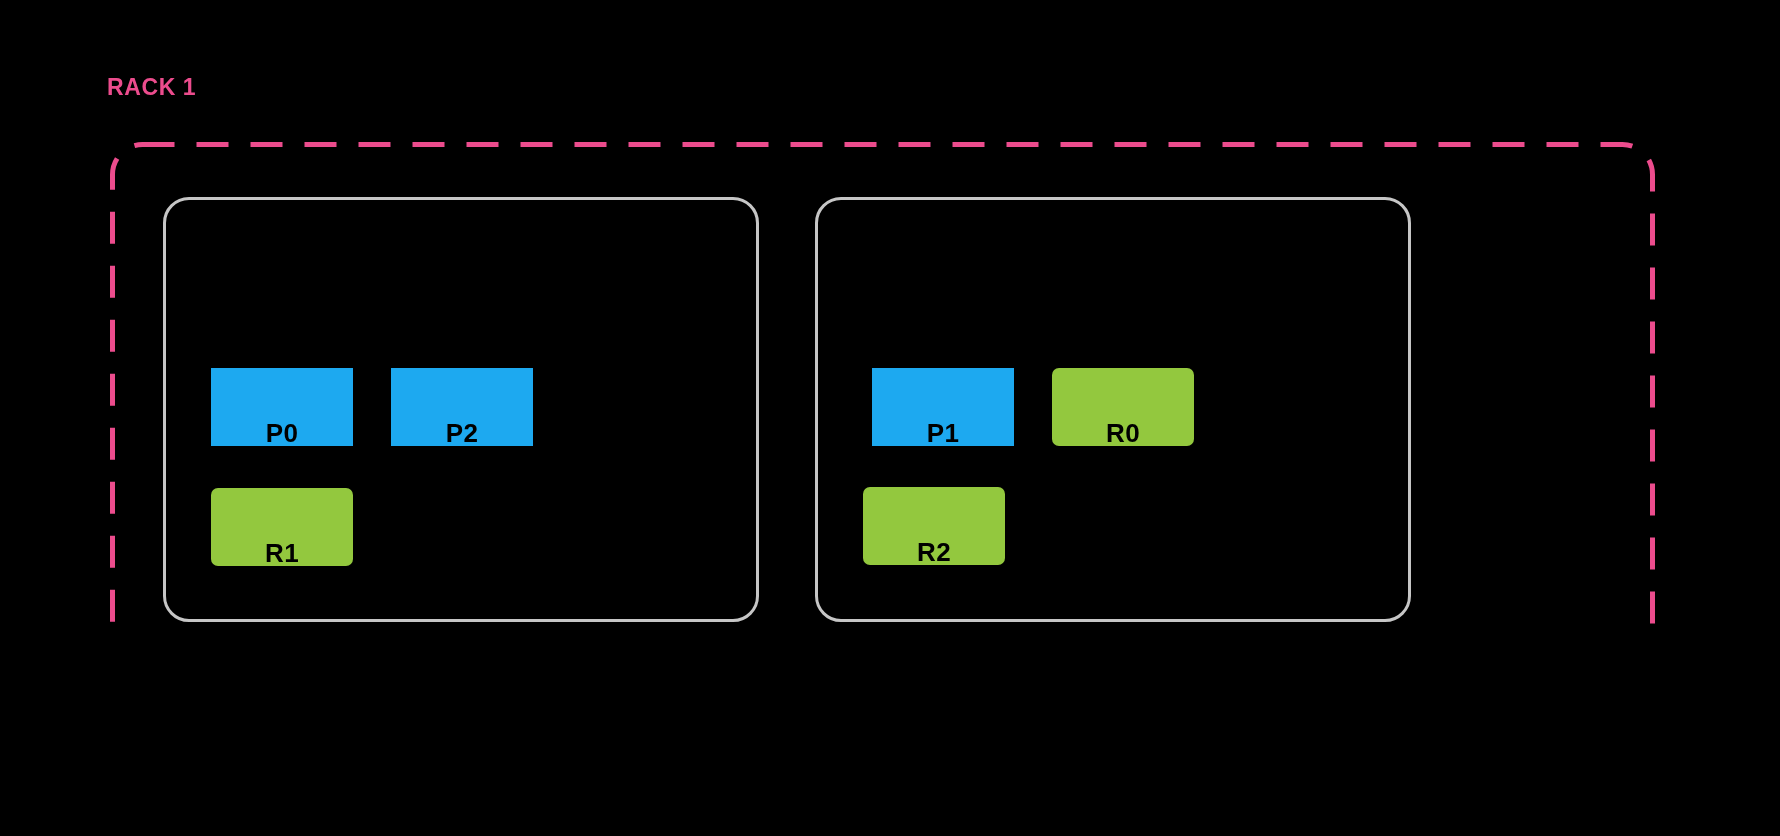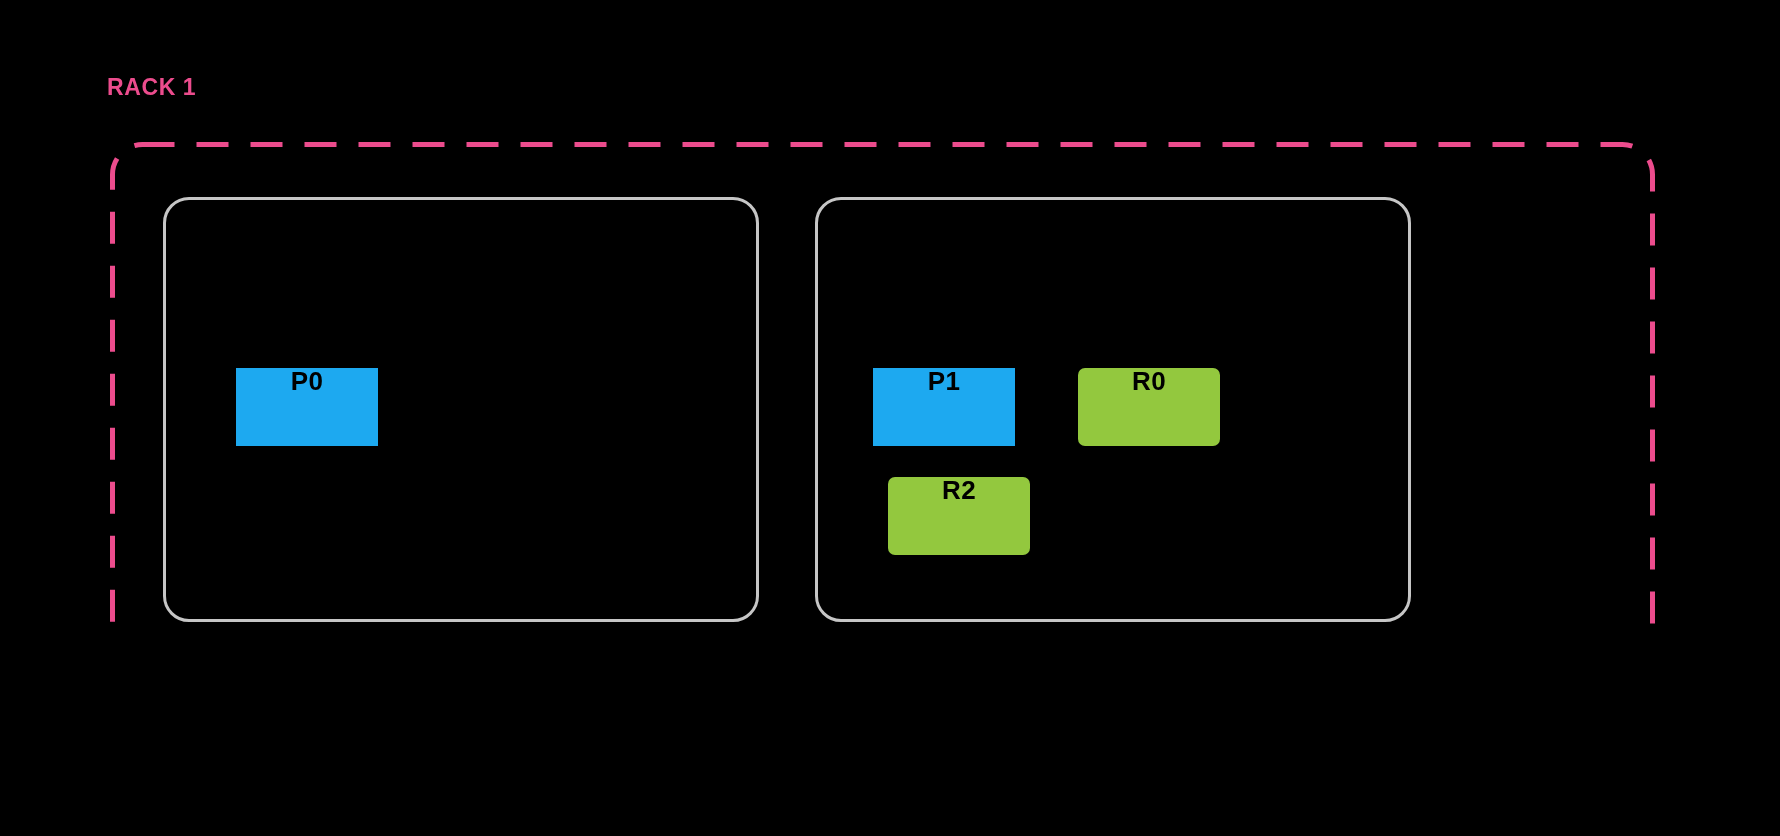"P0" .unit-box { align-items: flex-start -> flex-end; margin-left: 25px -> none }
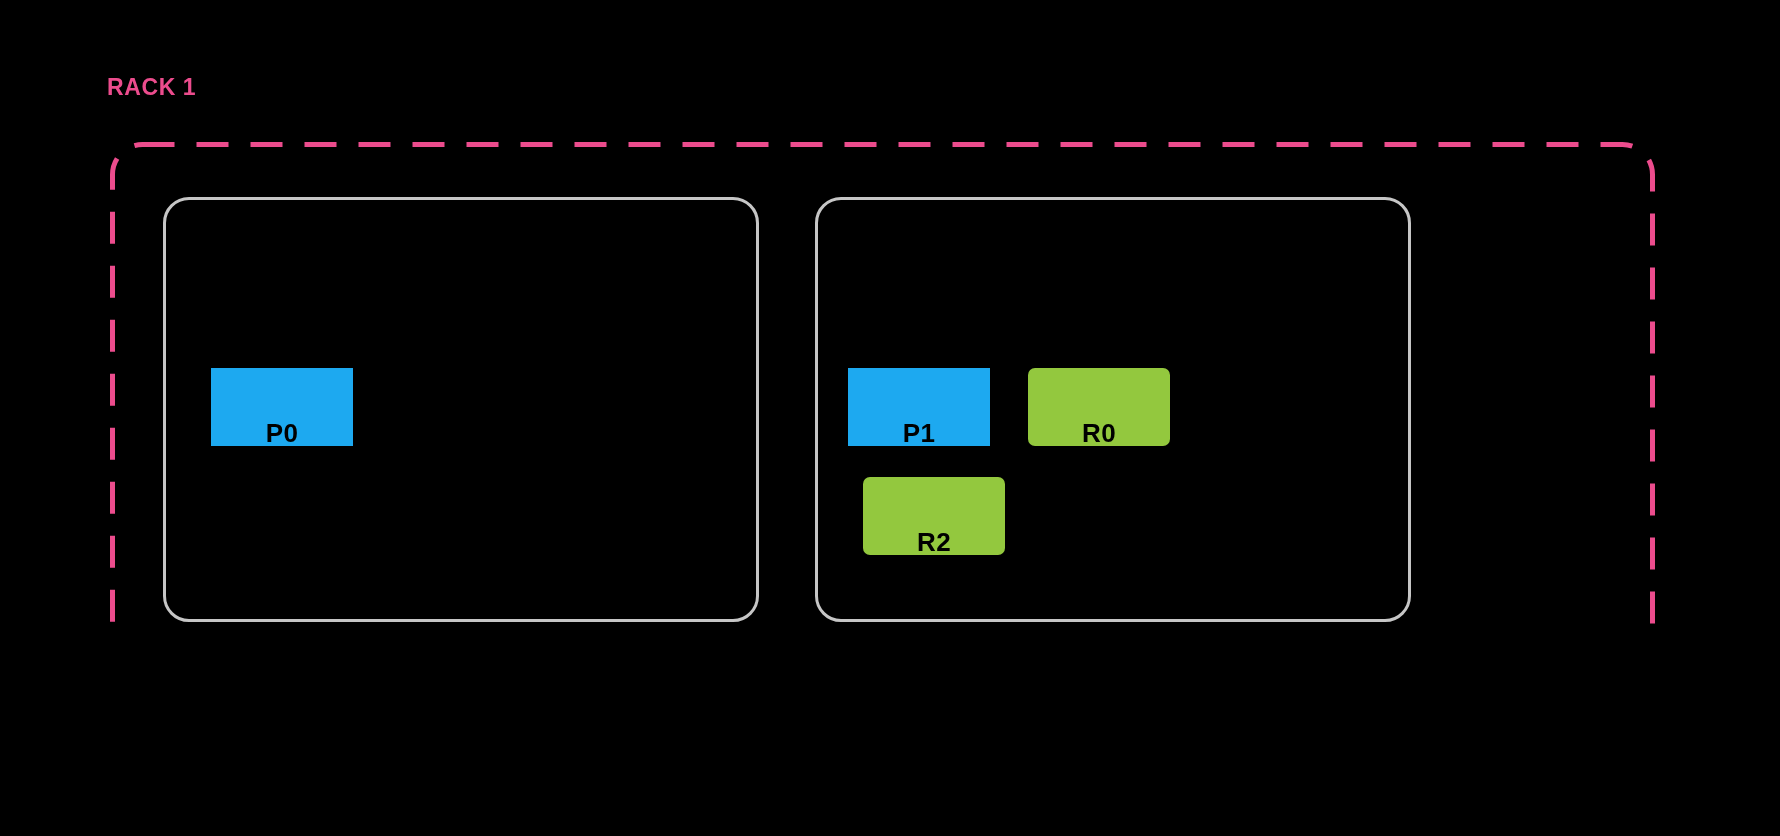"P2" div.unit-box { html: none -> <div> <span>P2</span> </div> }
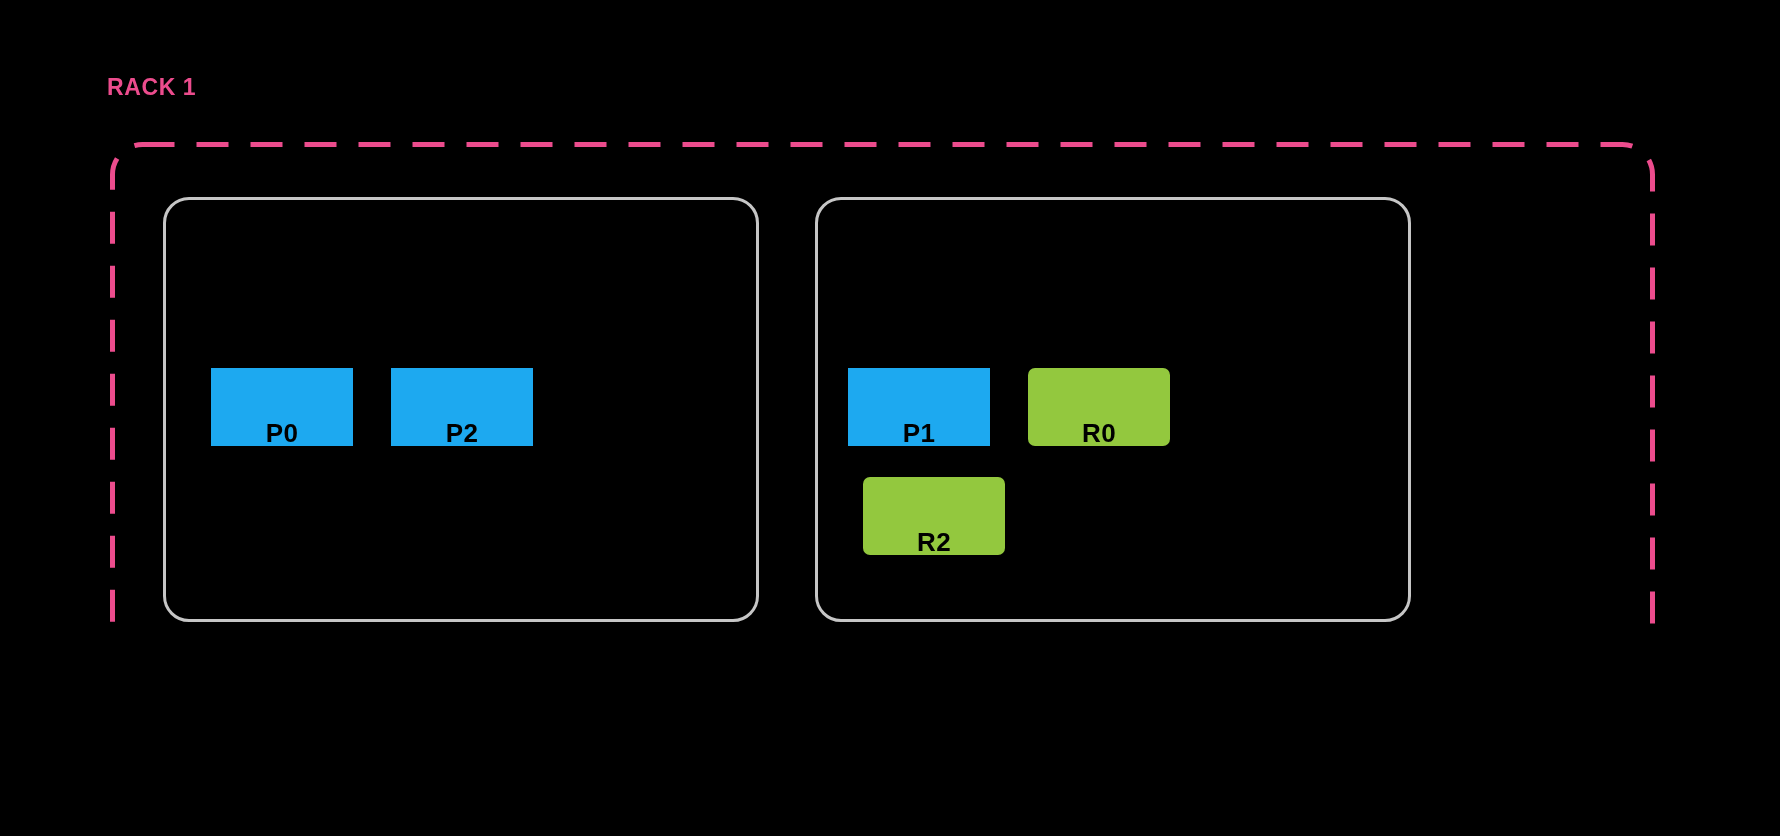"P1" div.unit-row { left: 30px -> 54px }
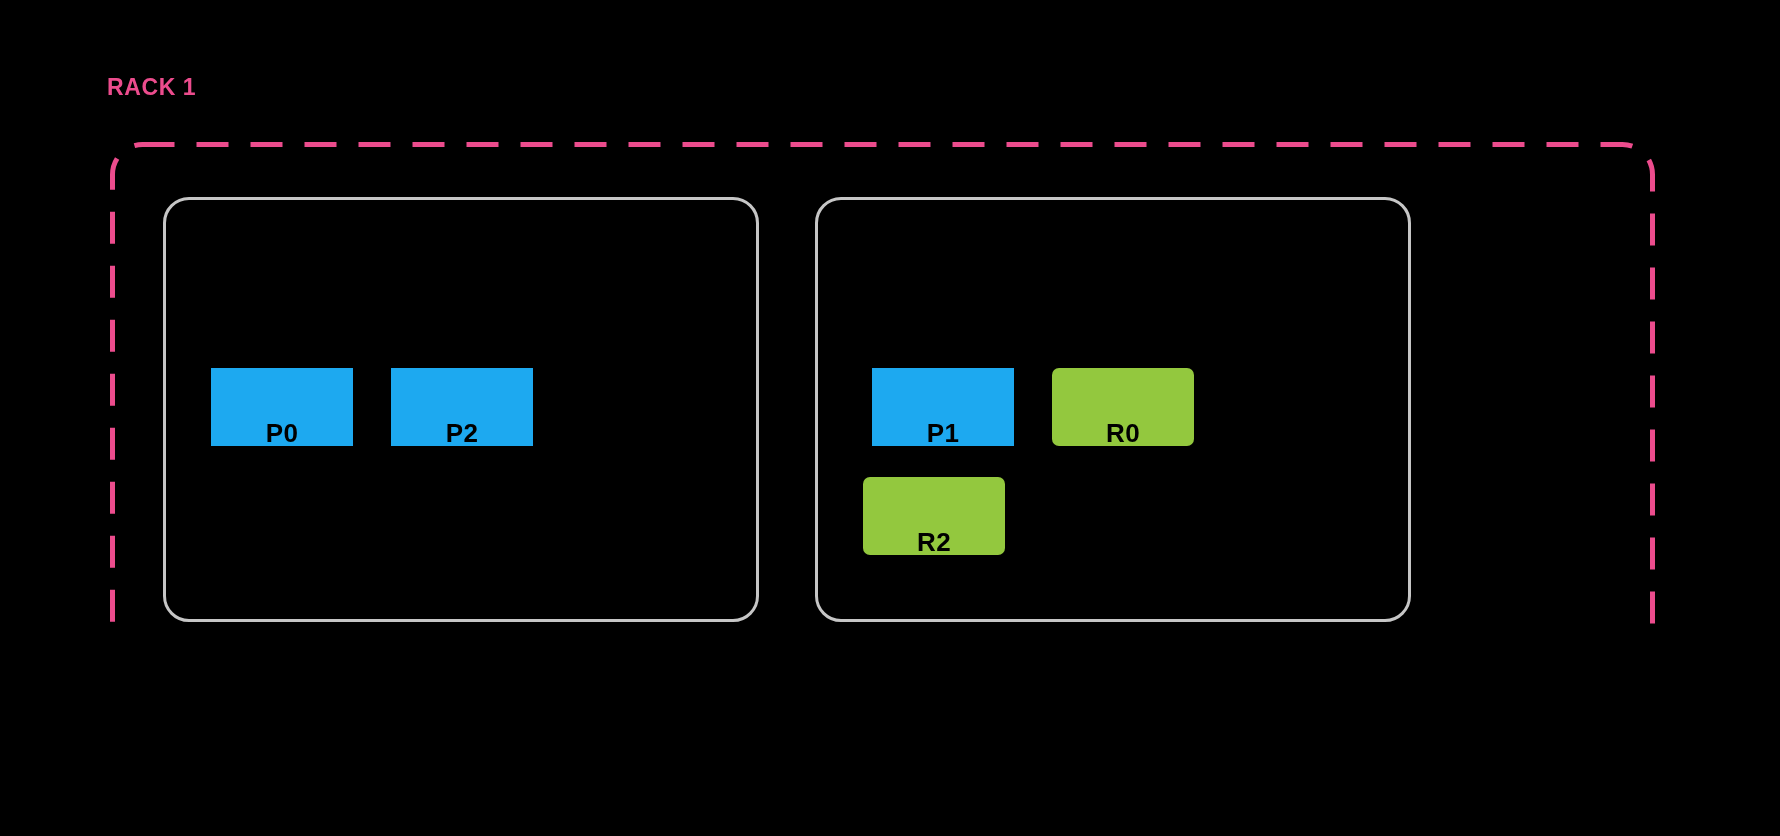"R1" div.unit-box { html: none -> <div> <span>R1</span> </div> }
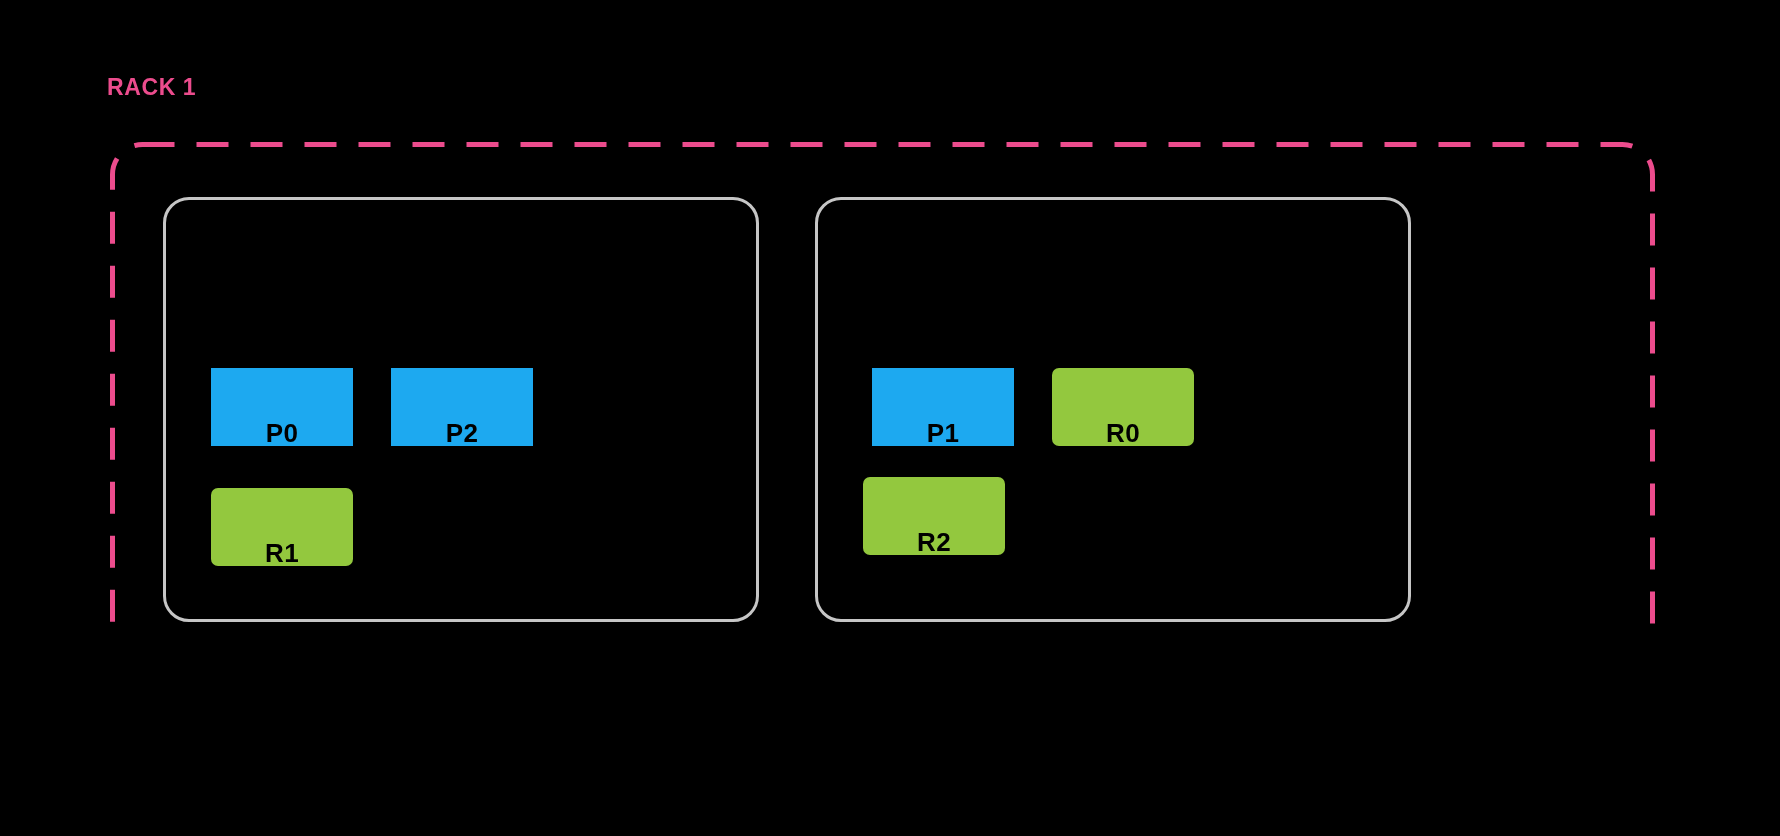"R2" div.unit-row { top: 277px -> 287px }
